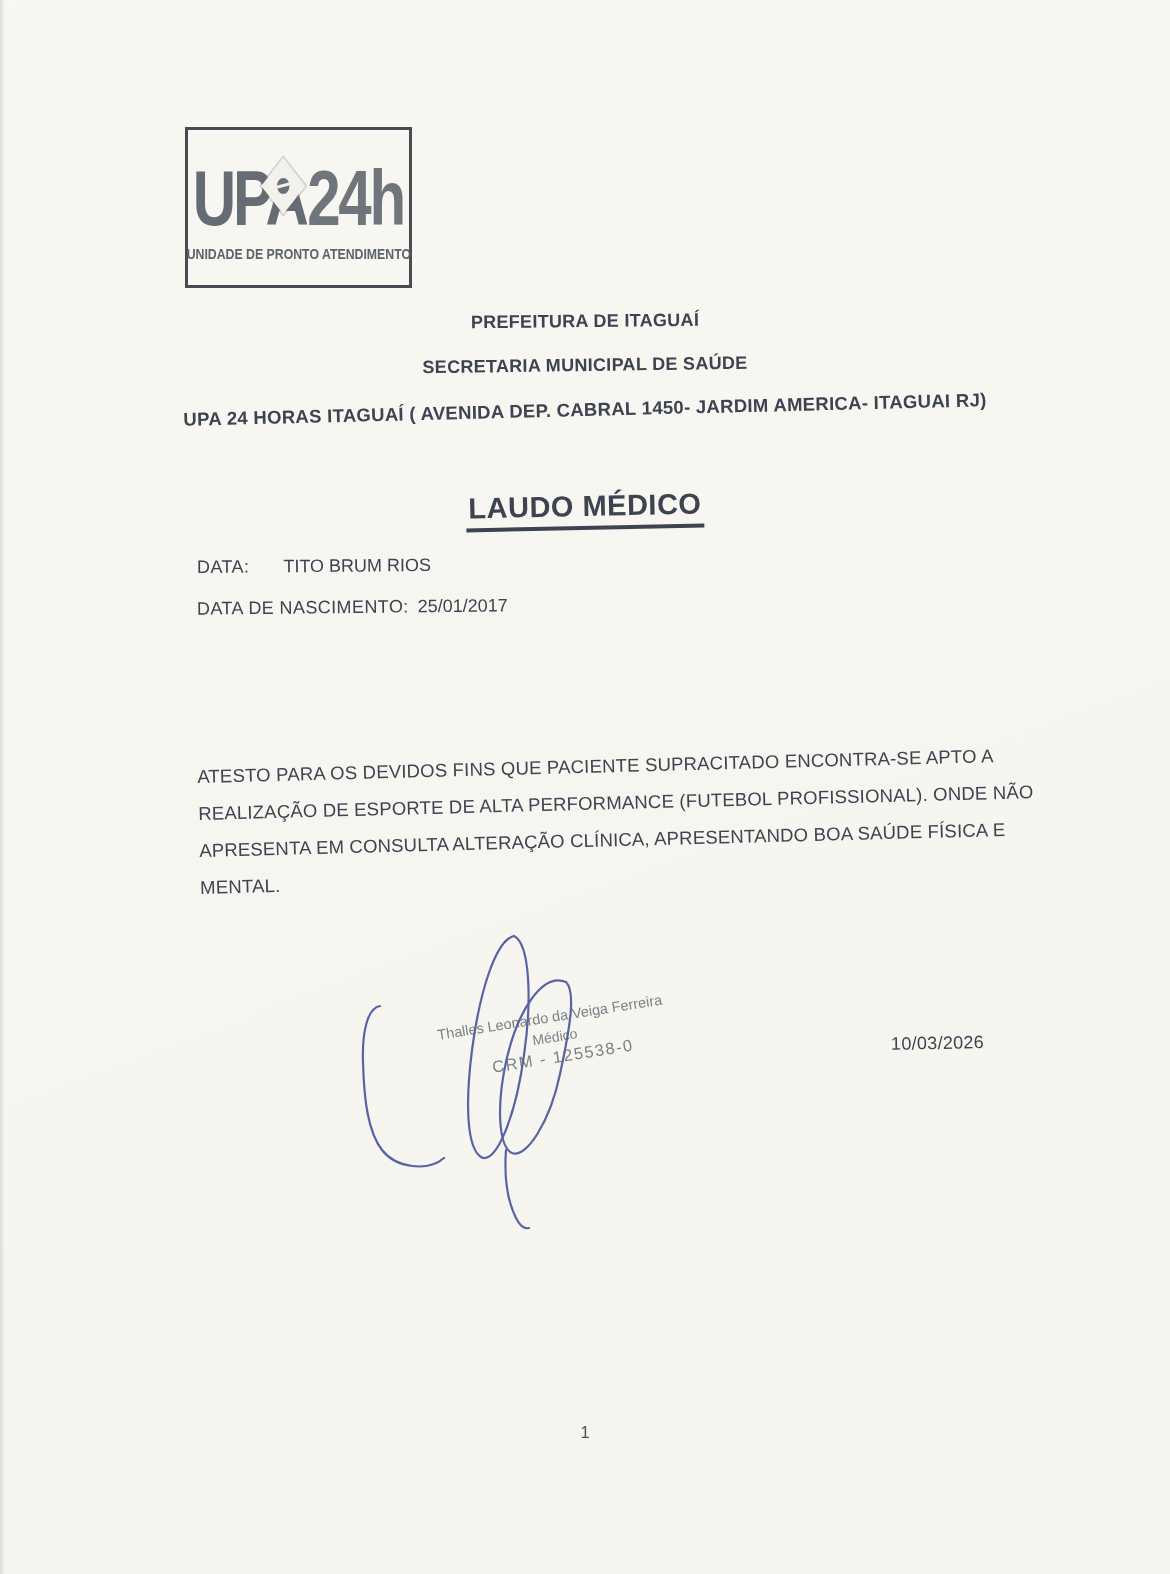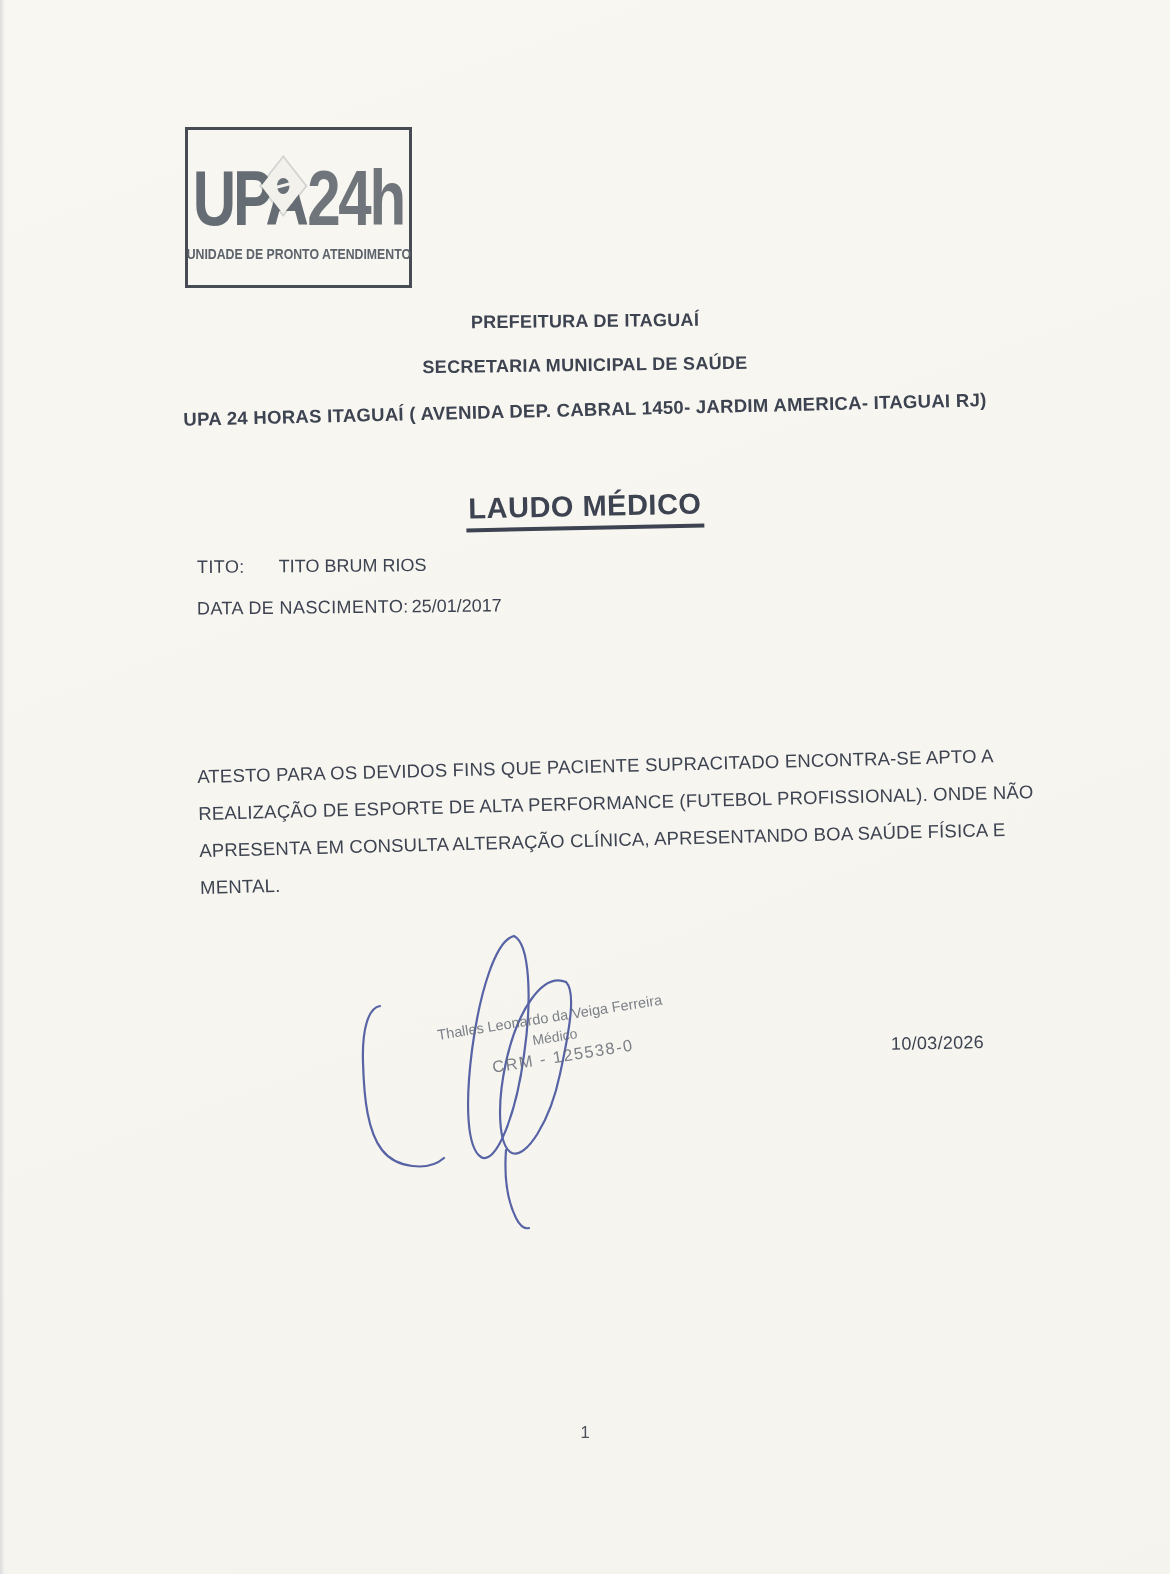"TITO:" span.lbl { text: TITO -> DATA }
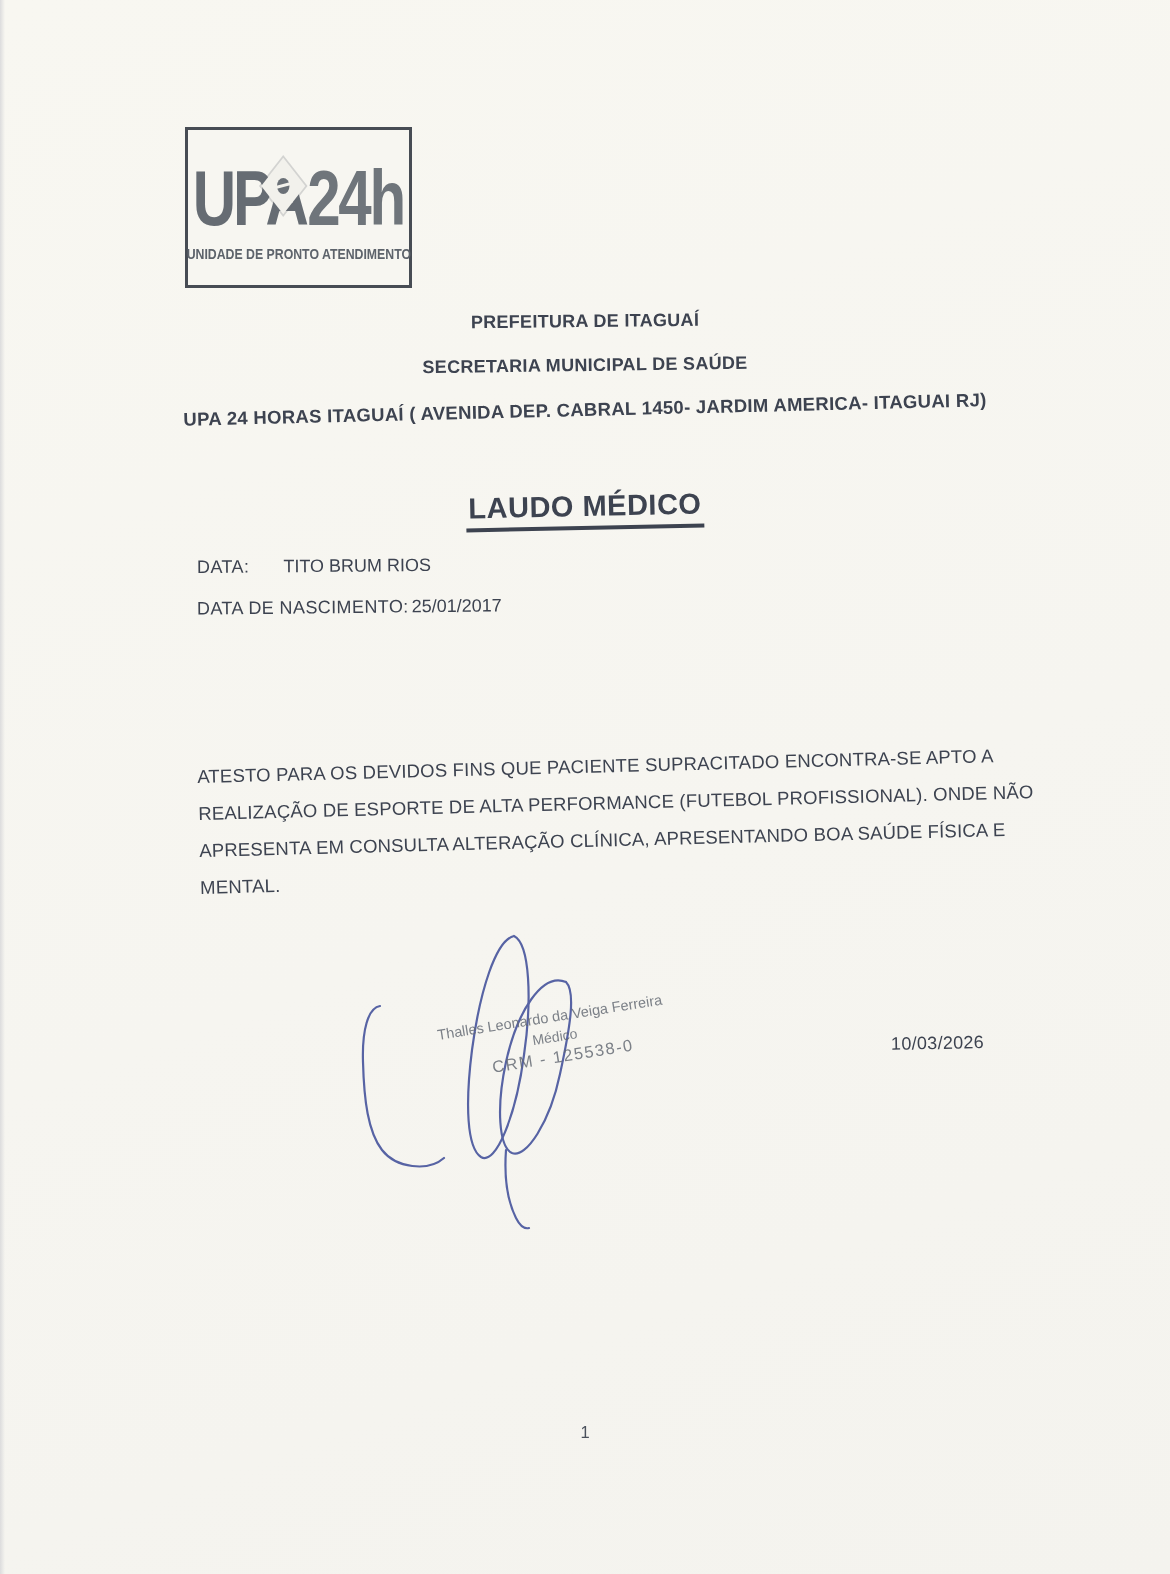"25/01/2017" .field-nasc .val { margin-left: 3px -> 9px }
